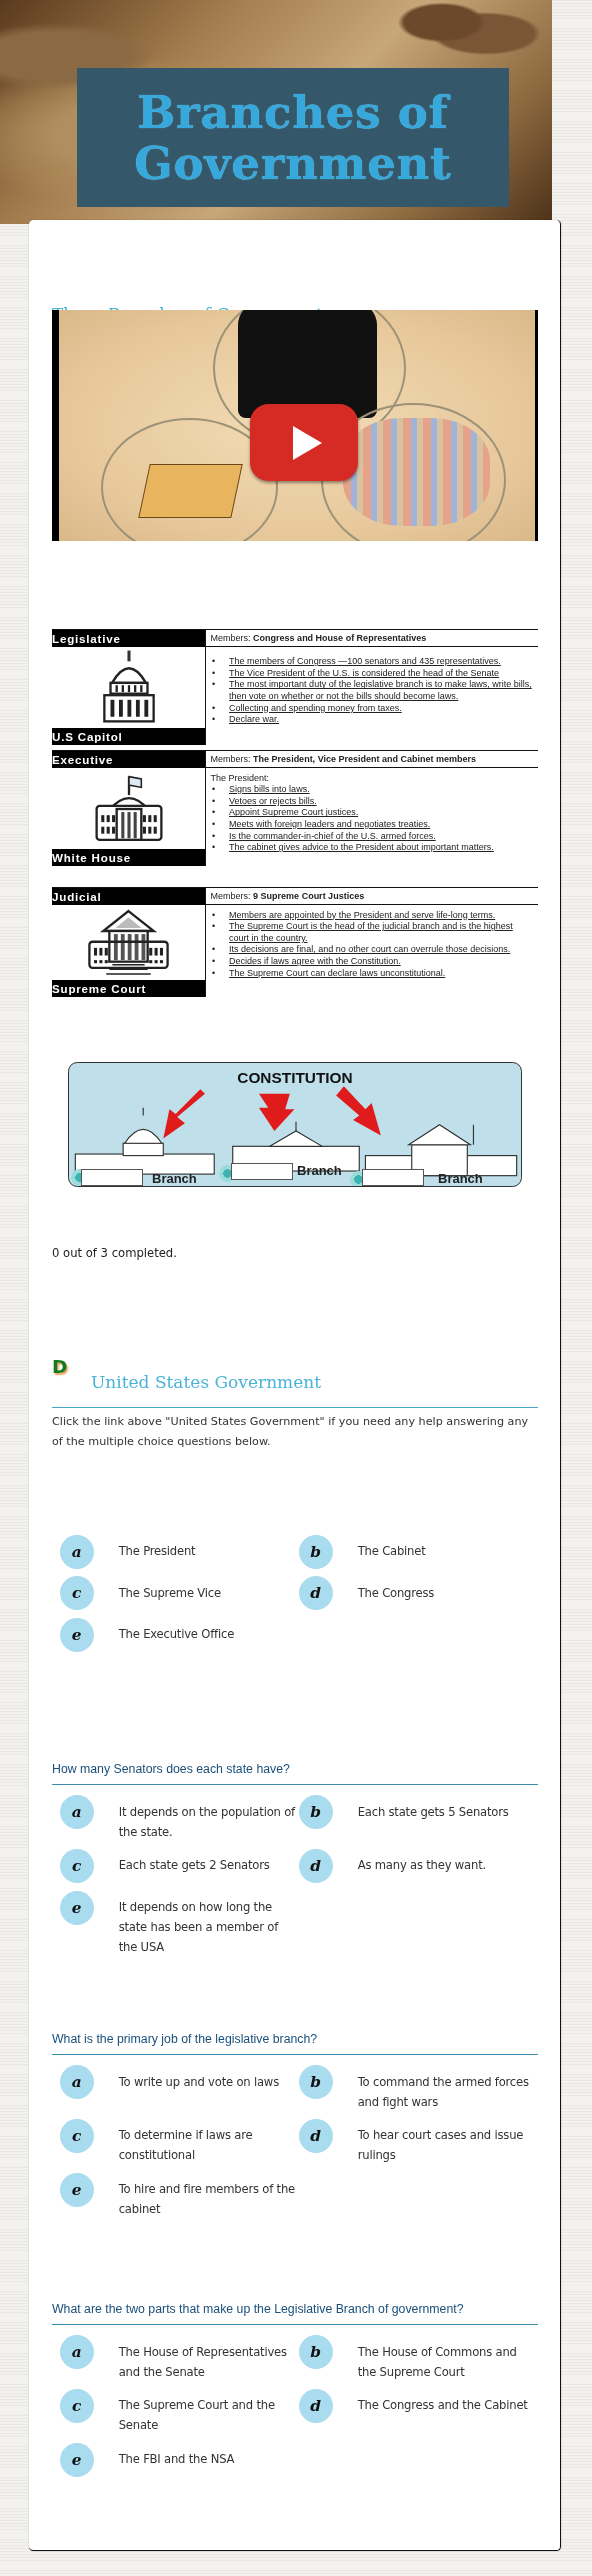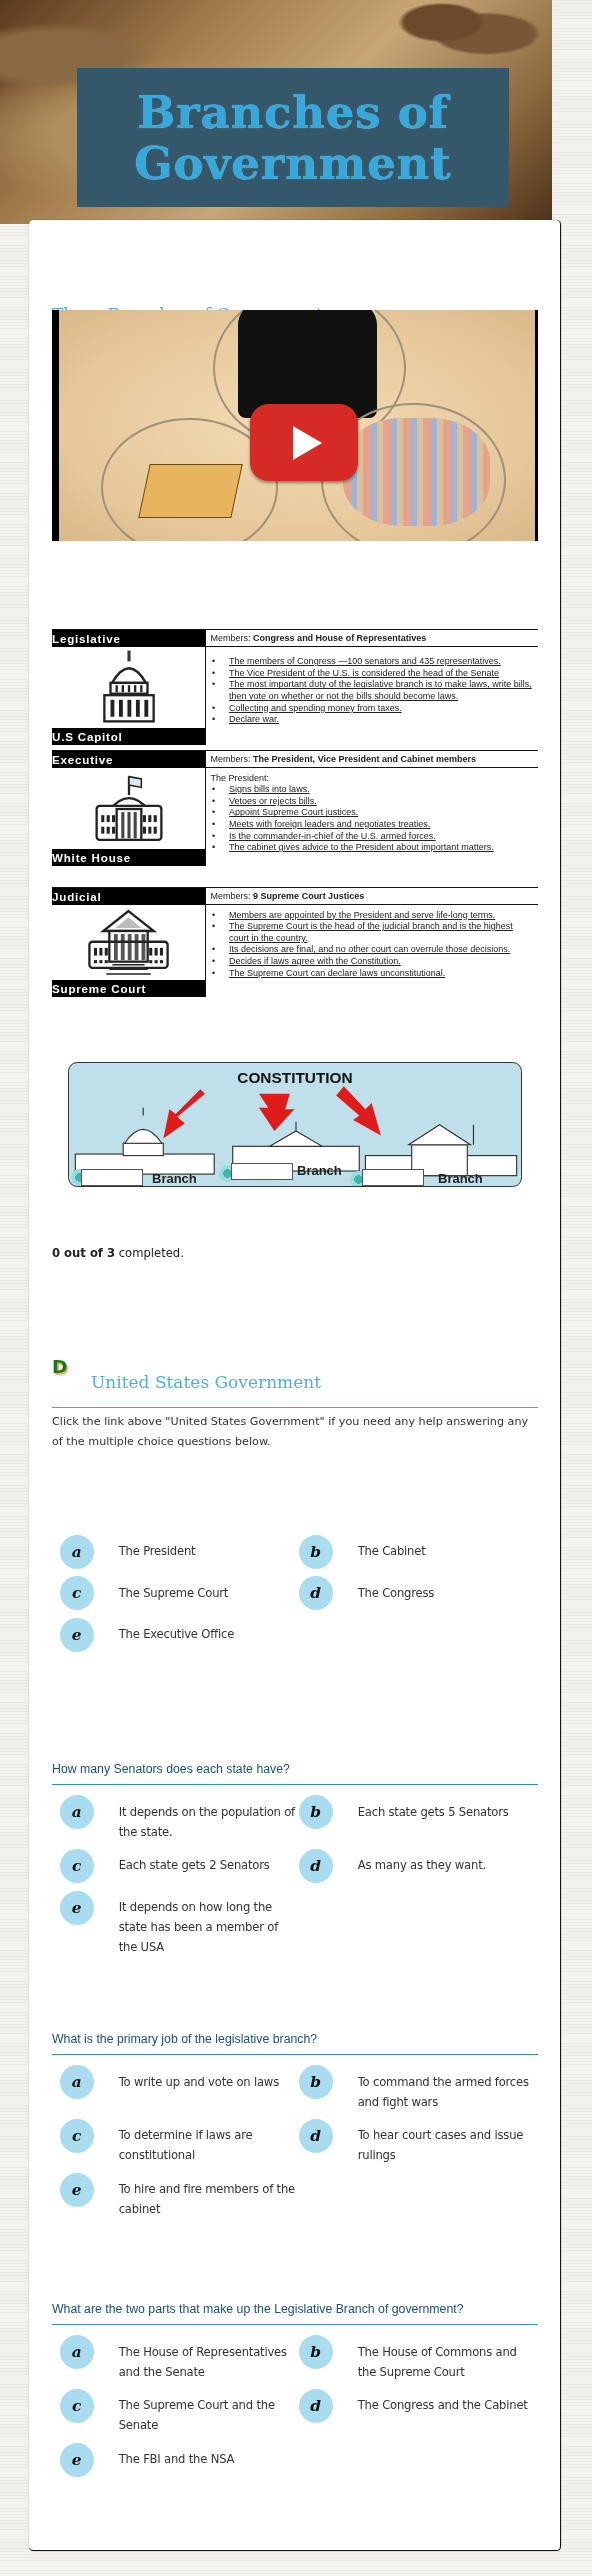"0 out of 3" .progress b { font-weight: bold -> normal }
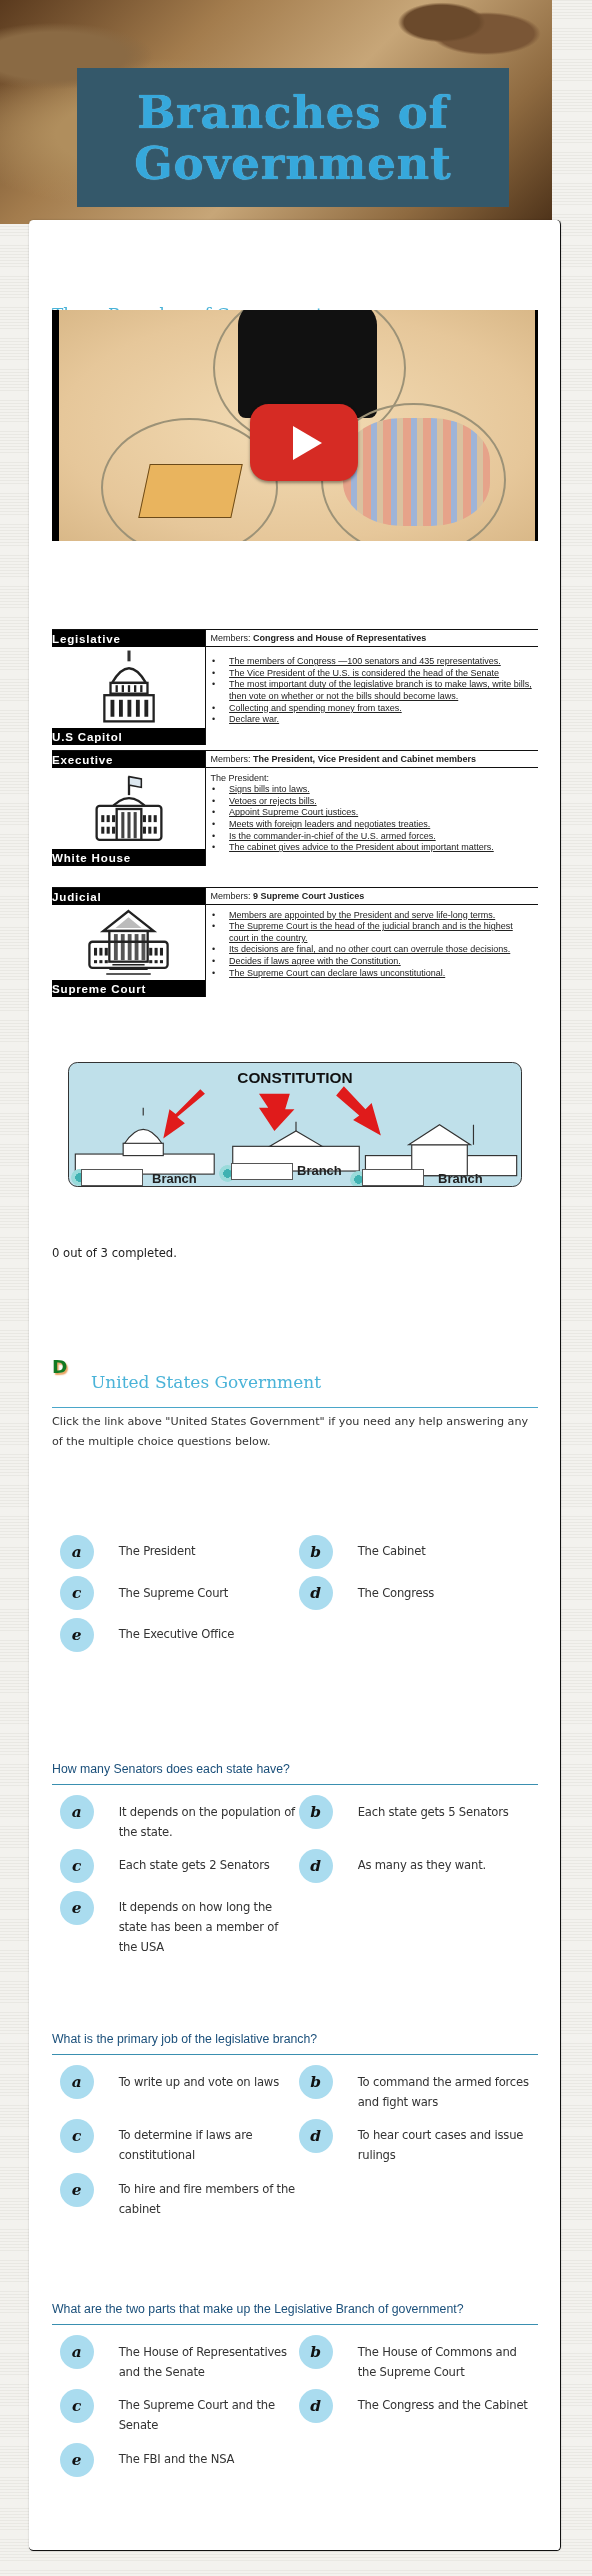"The Supreme Court" div.opt-text { text: Court -> Vice }
